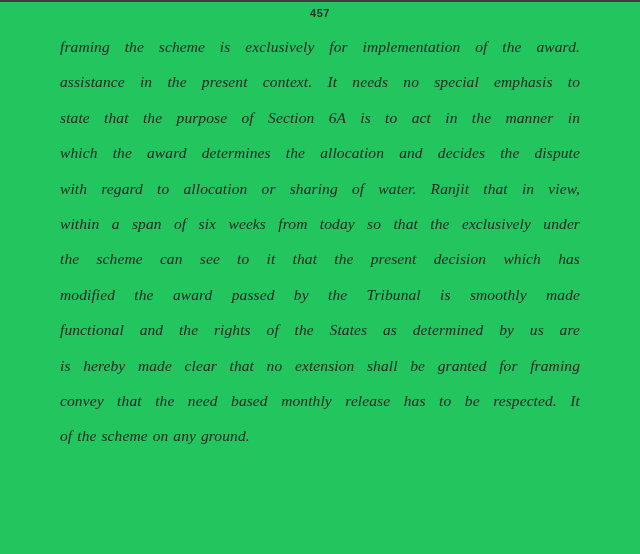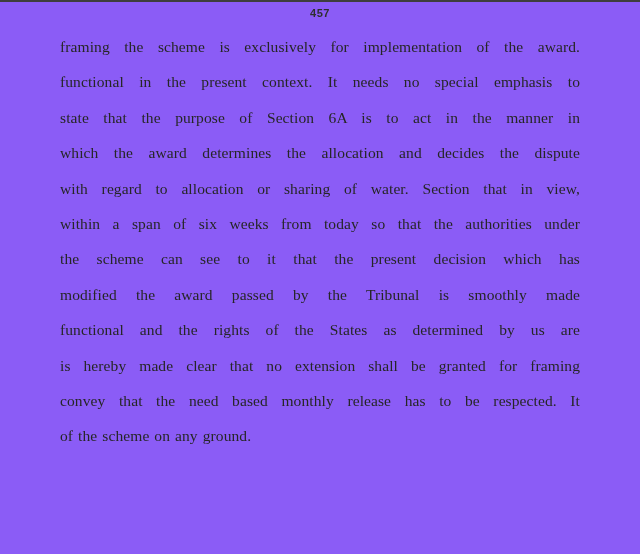"457" .page { background: #8b5cf6 -> #22c55e }
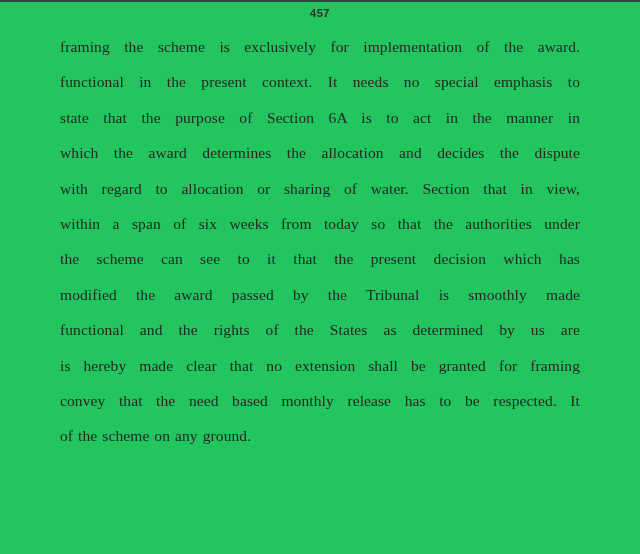"framing the scheme is exclusively" .text-line { font-style: none -> italic }
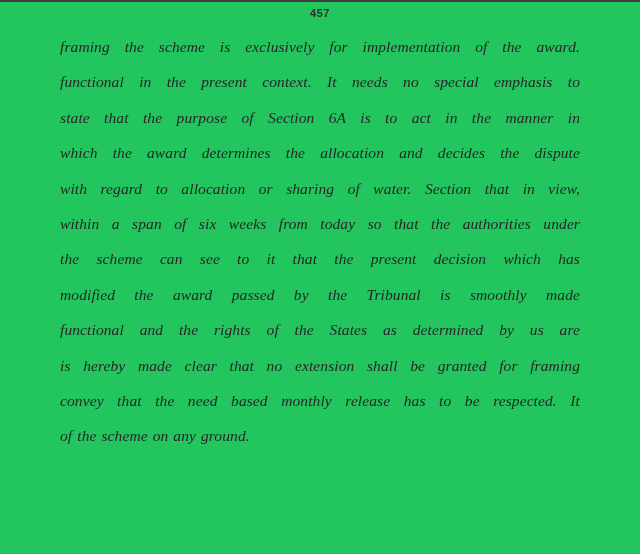"functional in the present context." div.text-line { text: functional -> assistance }
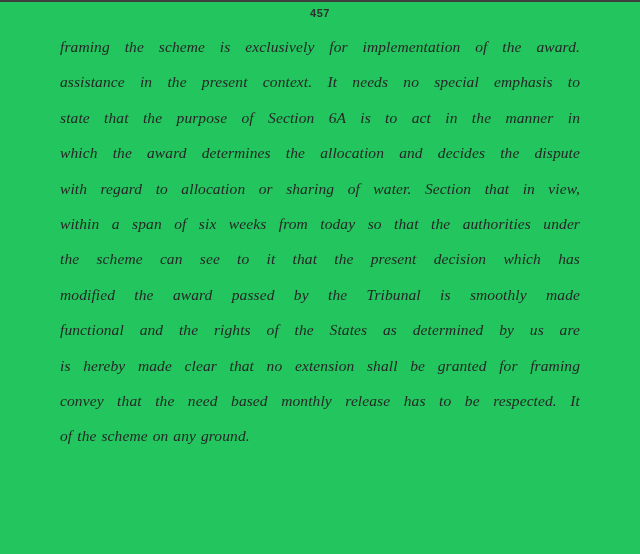"with regard to allocation or" div.text-line { text: Section -> Ranjit }
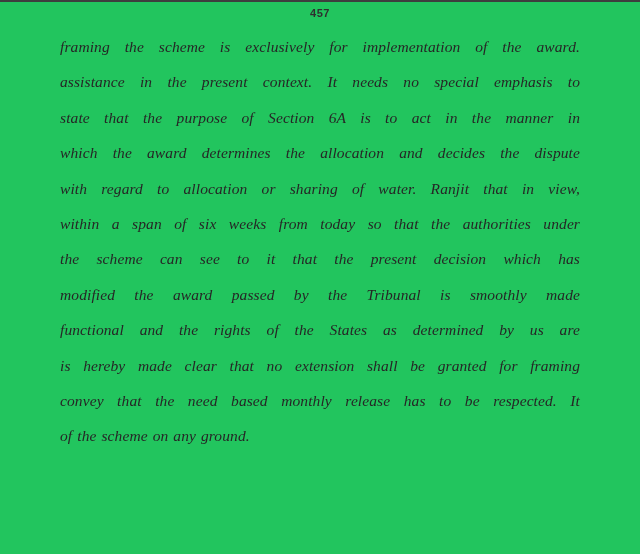"within a span of six" div.text-line { text: authorities -> exclusively }
